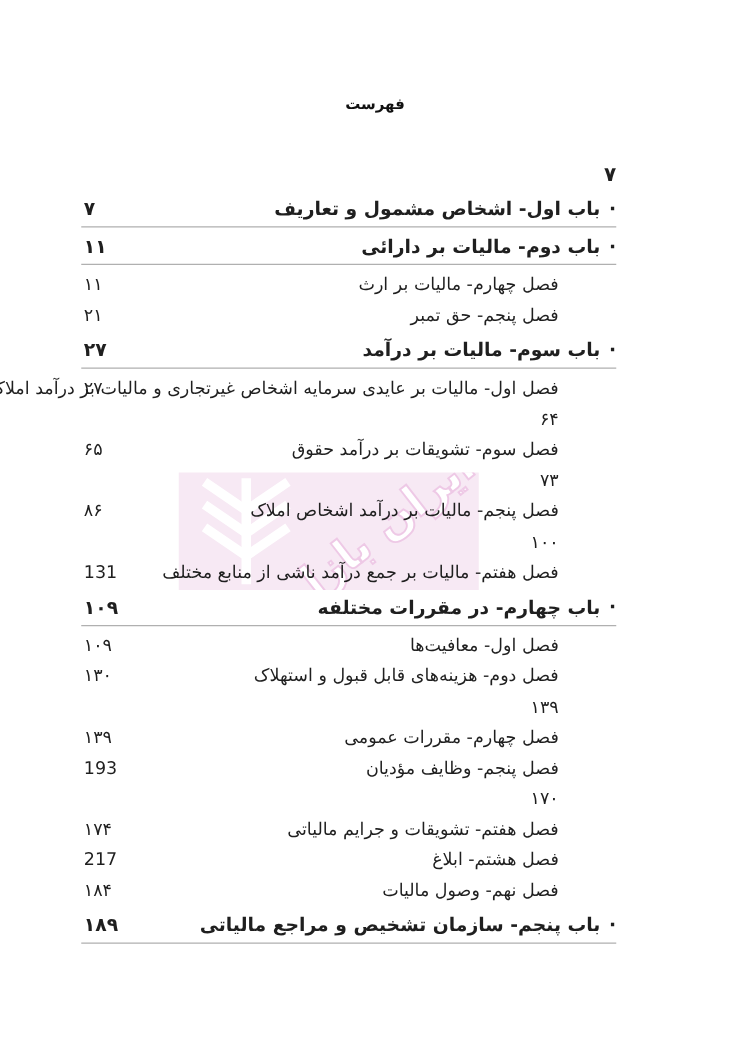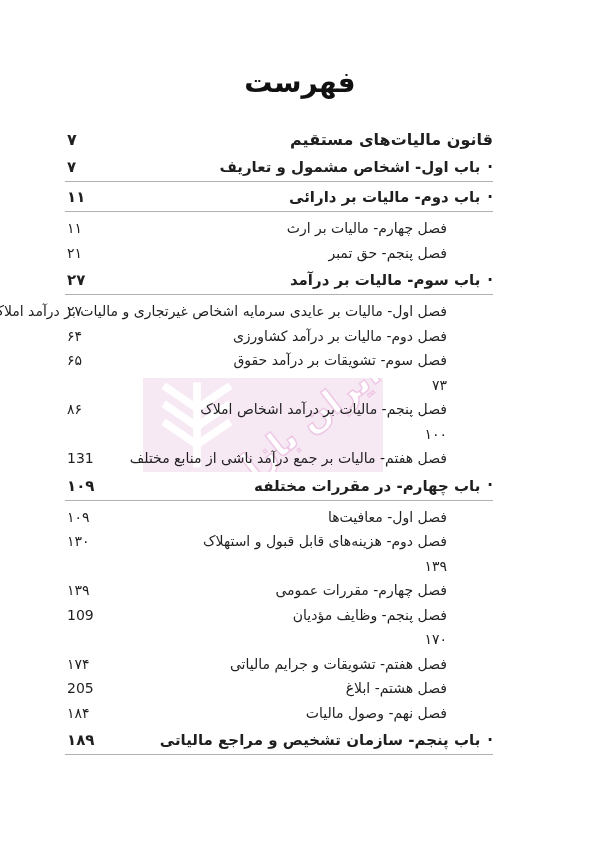"فهرست" h1.page-title { font-size: 28px -> 12px }
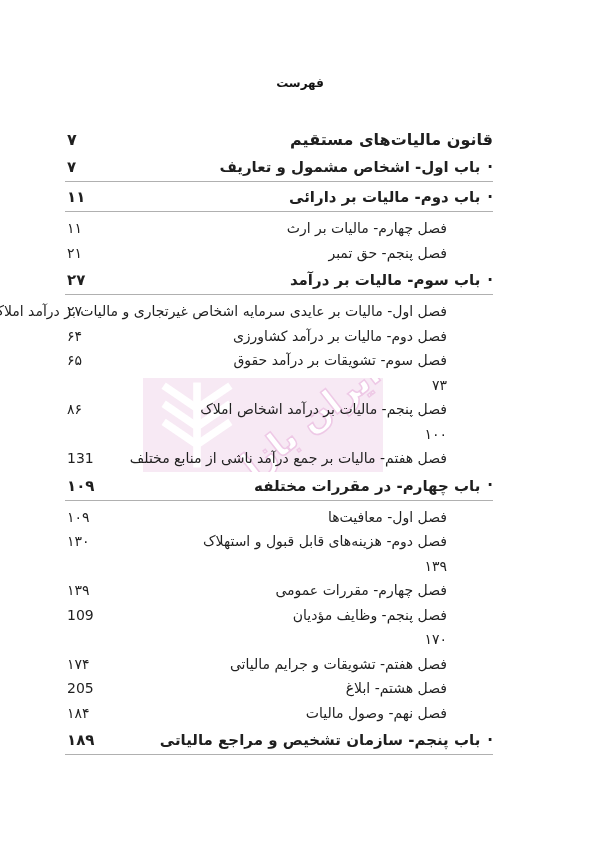"قانون مالیات‌های مستقیم" span.label { html: <span>قانون مالیات‌های مستقیم</span> -> none }
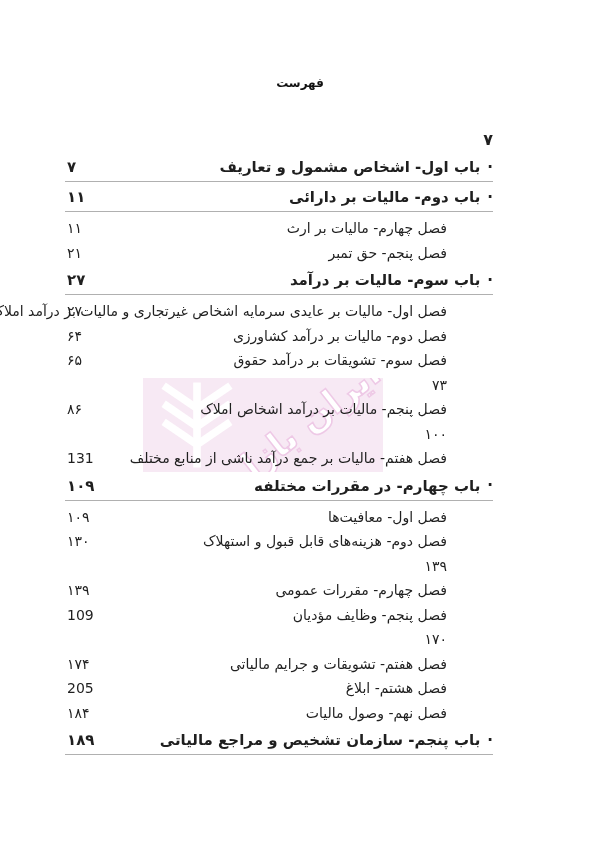"فصل دوم- مالیات بر درآمد" span.label { html: <span>فصل دوم- مالیات بر درآمد کشاورزی</span> -> none }
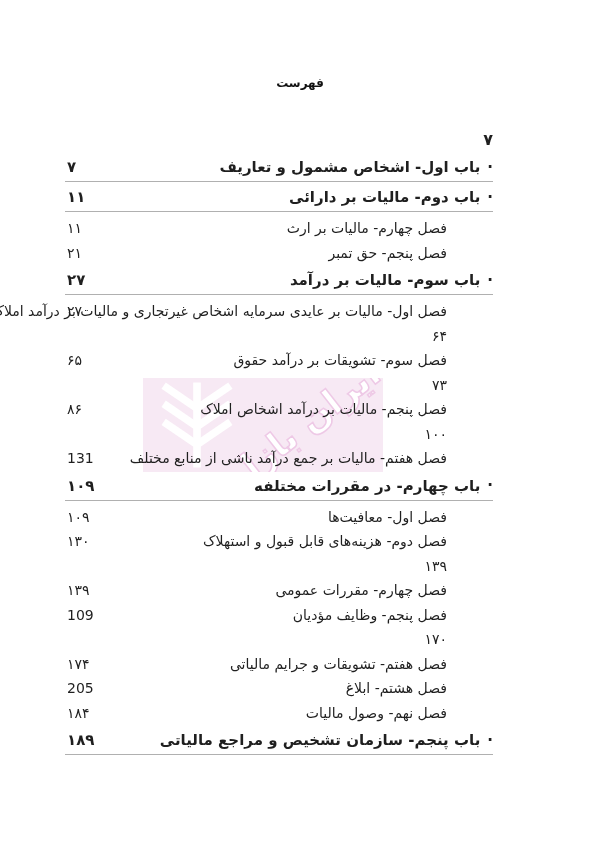"109" span.pagenum { text: 109 -> 193 }
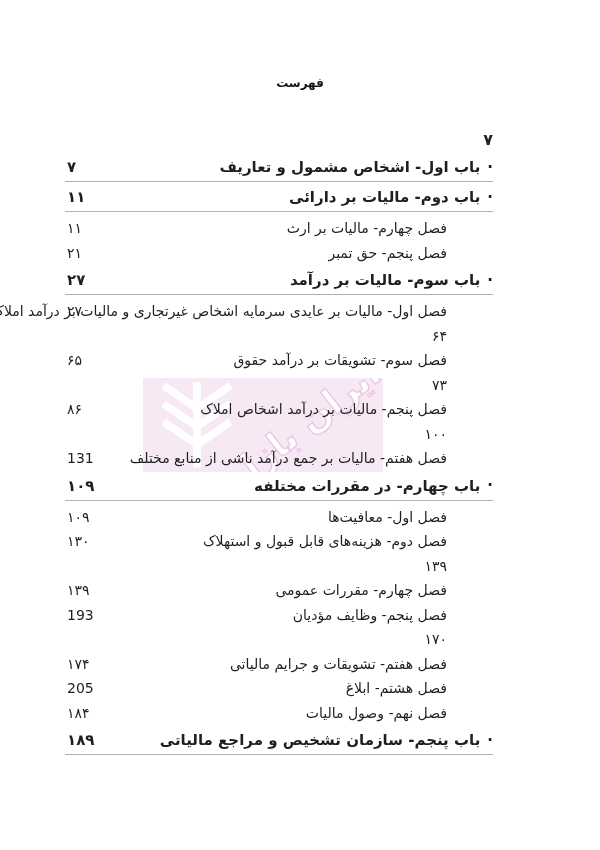"205" span.pagenum { text: 205 -> 217 }
